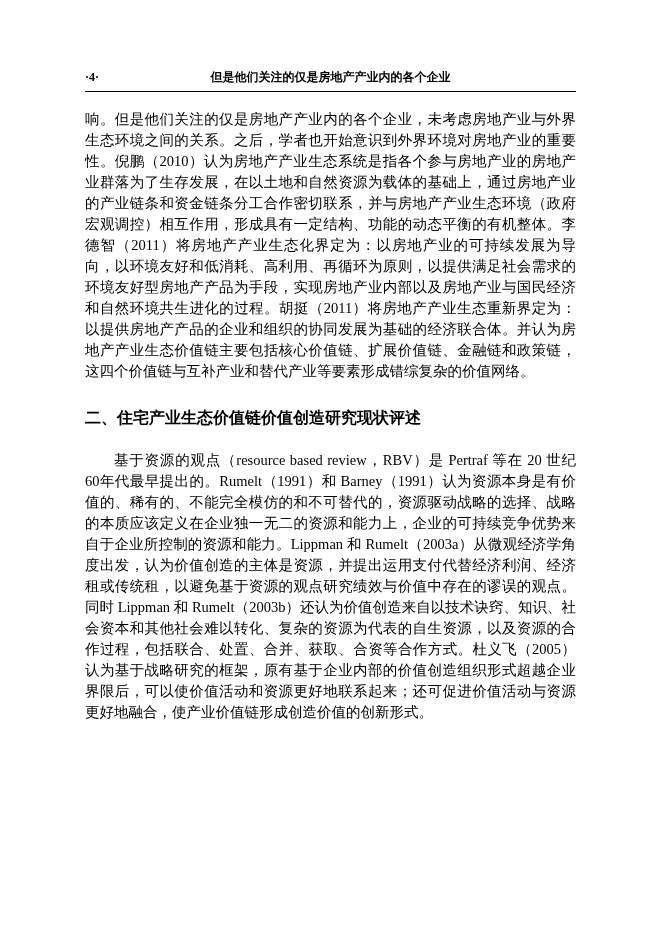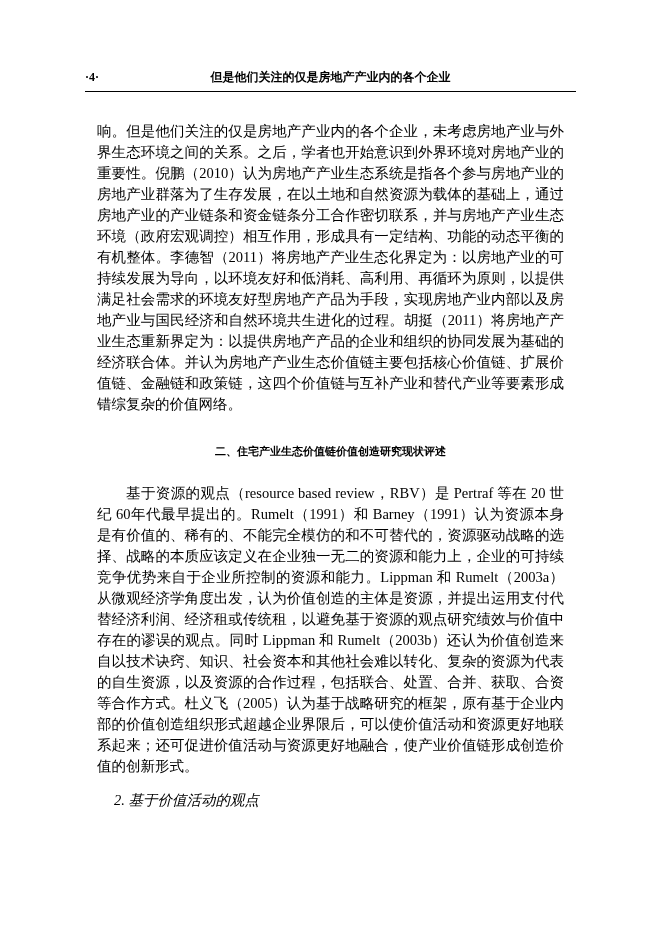"响。但是他们关注的仅是房地产产业内的各个企业，未考虑房地产业与外界生态环境之间的" .body-para { margin: 12px -> 0 }
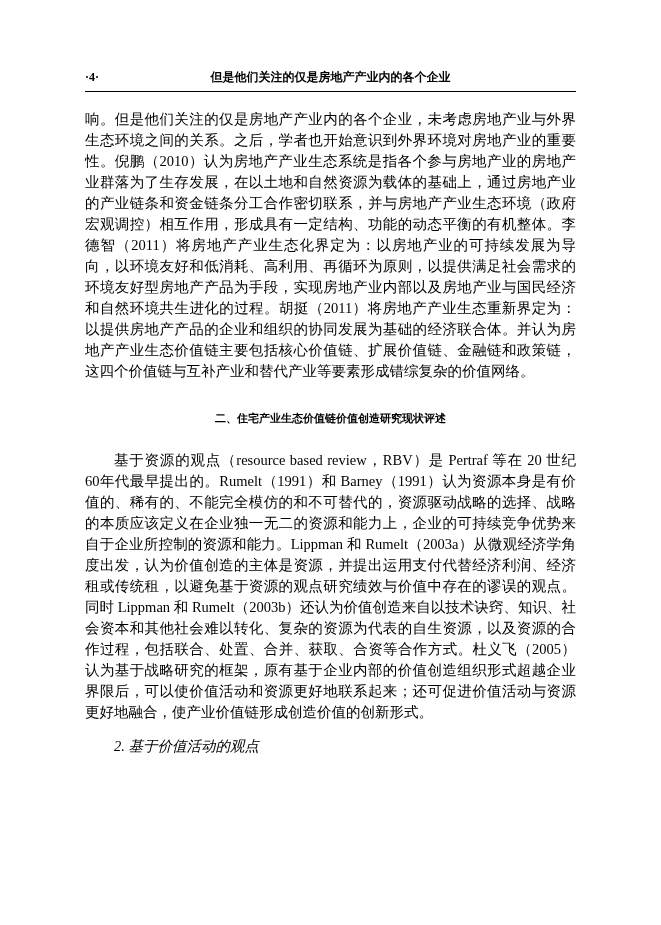"二、住宅产业生态价值链价值创造研究现状评述" .section-heading { font-size: 11px -> 16px; text-align: center -> left }
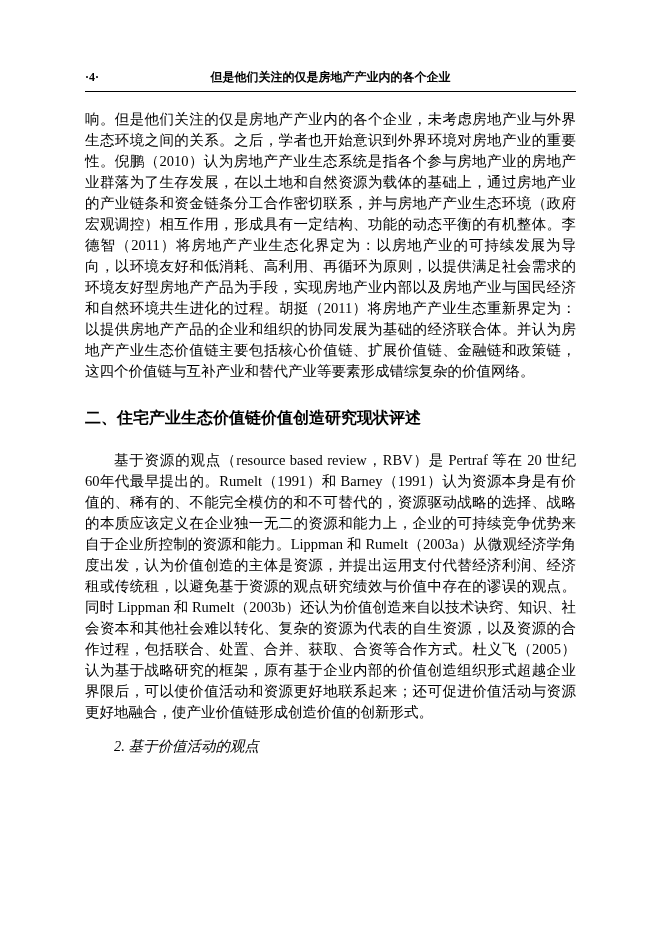"2. 基于价值活动的观点" p.sub-heading { html: <p>2. 基于价值活动的观点</p> -> none }
